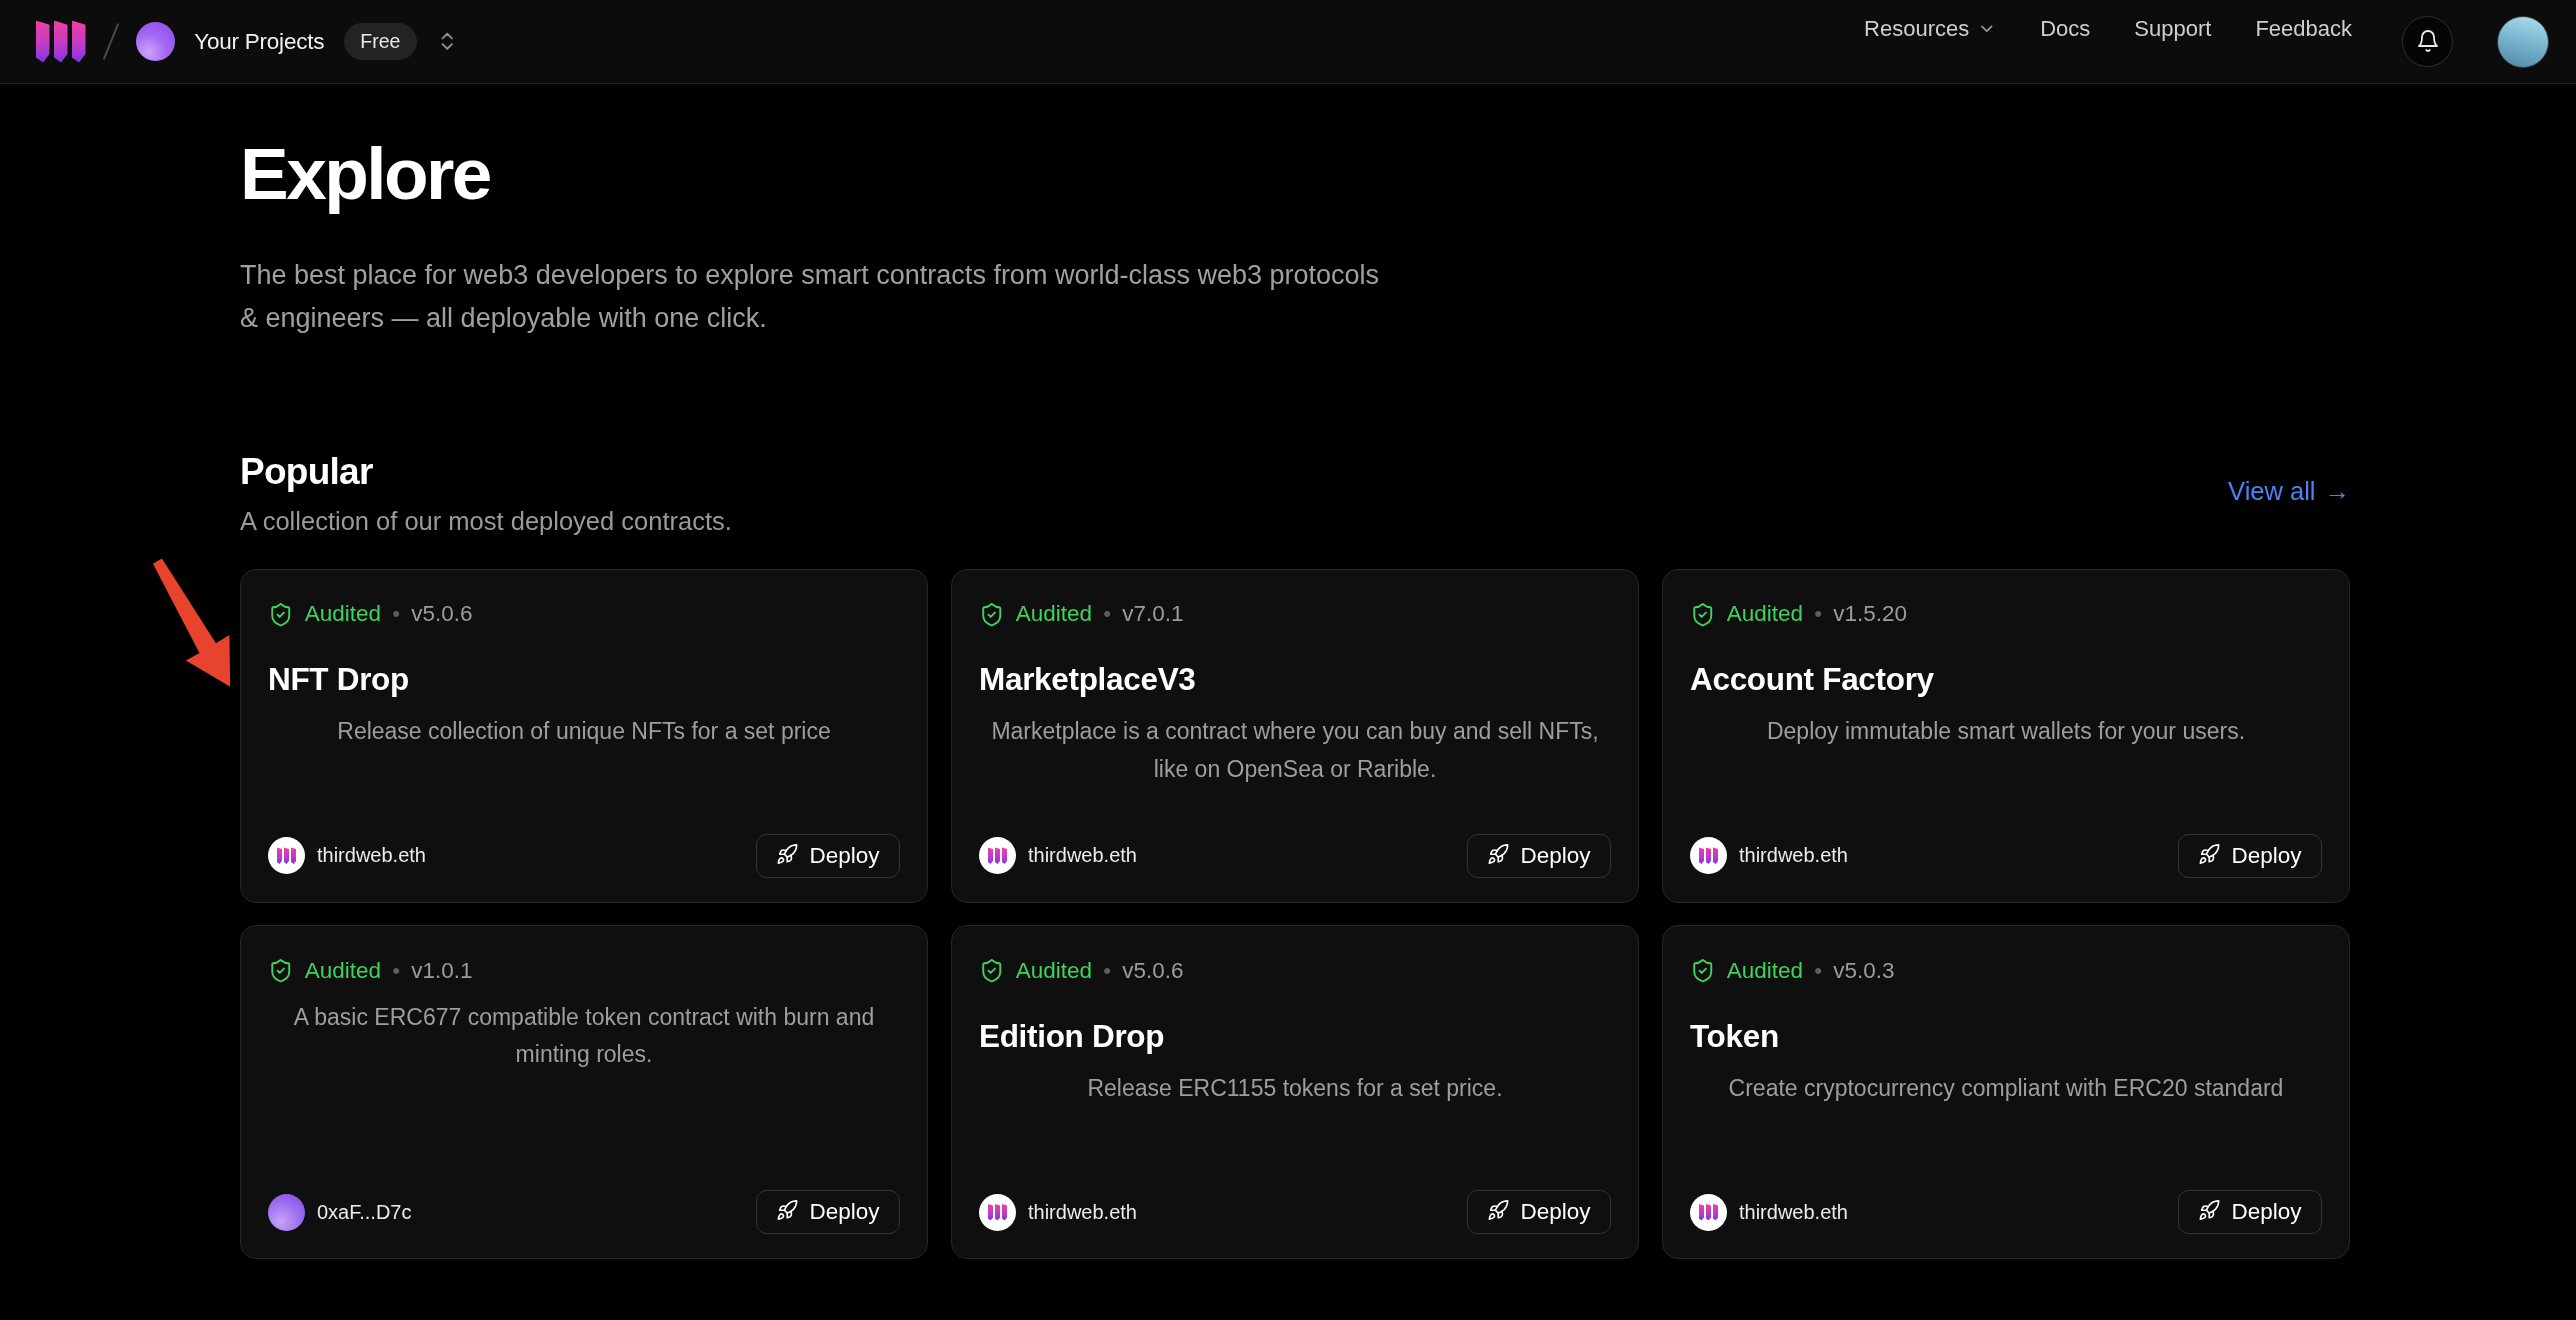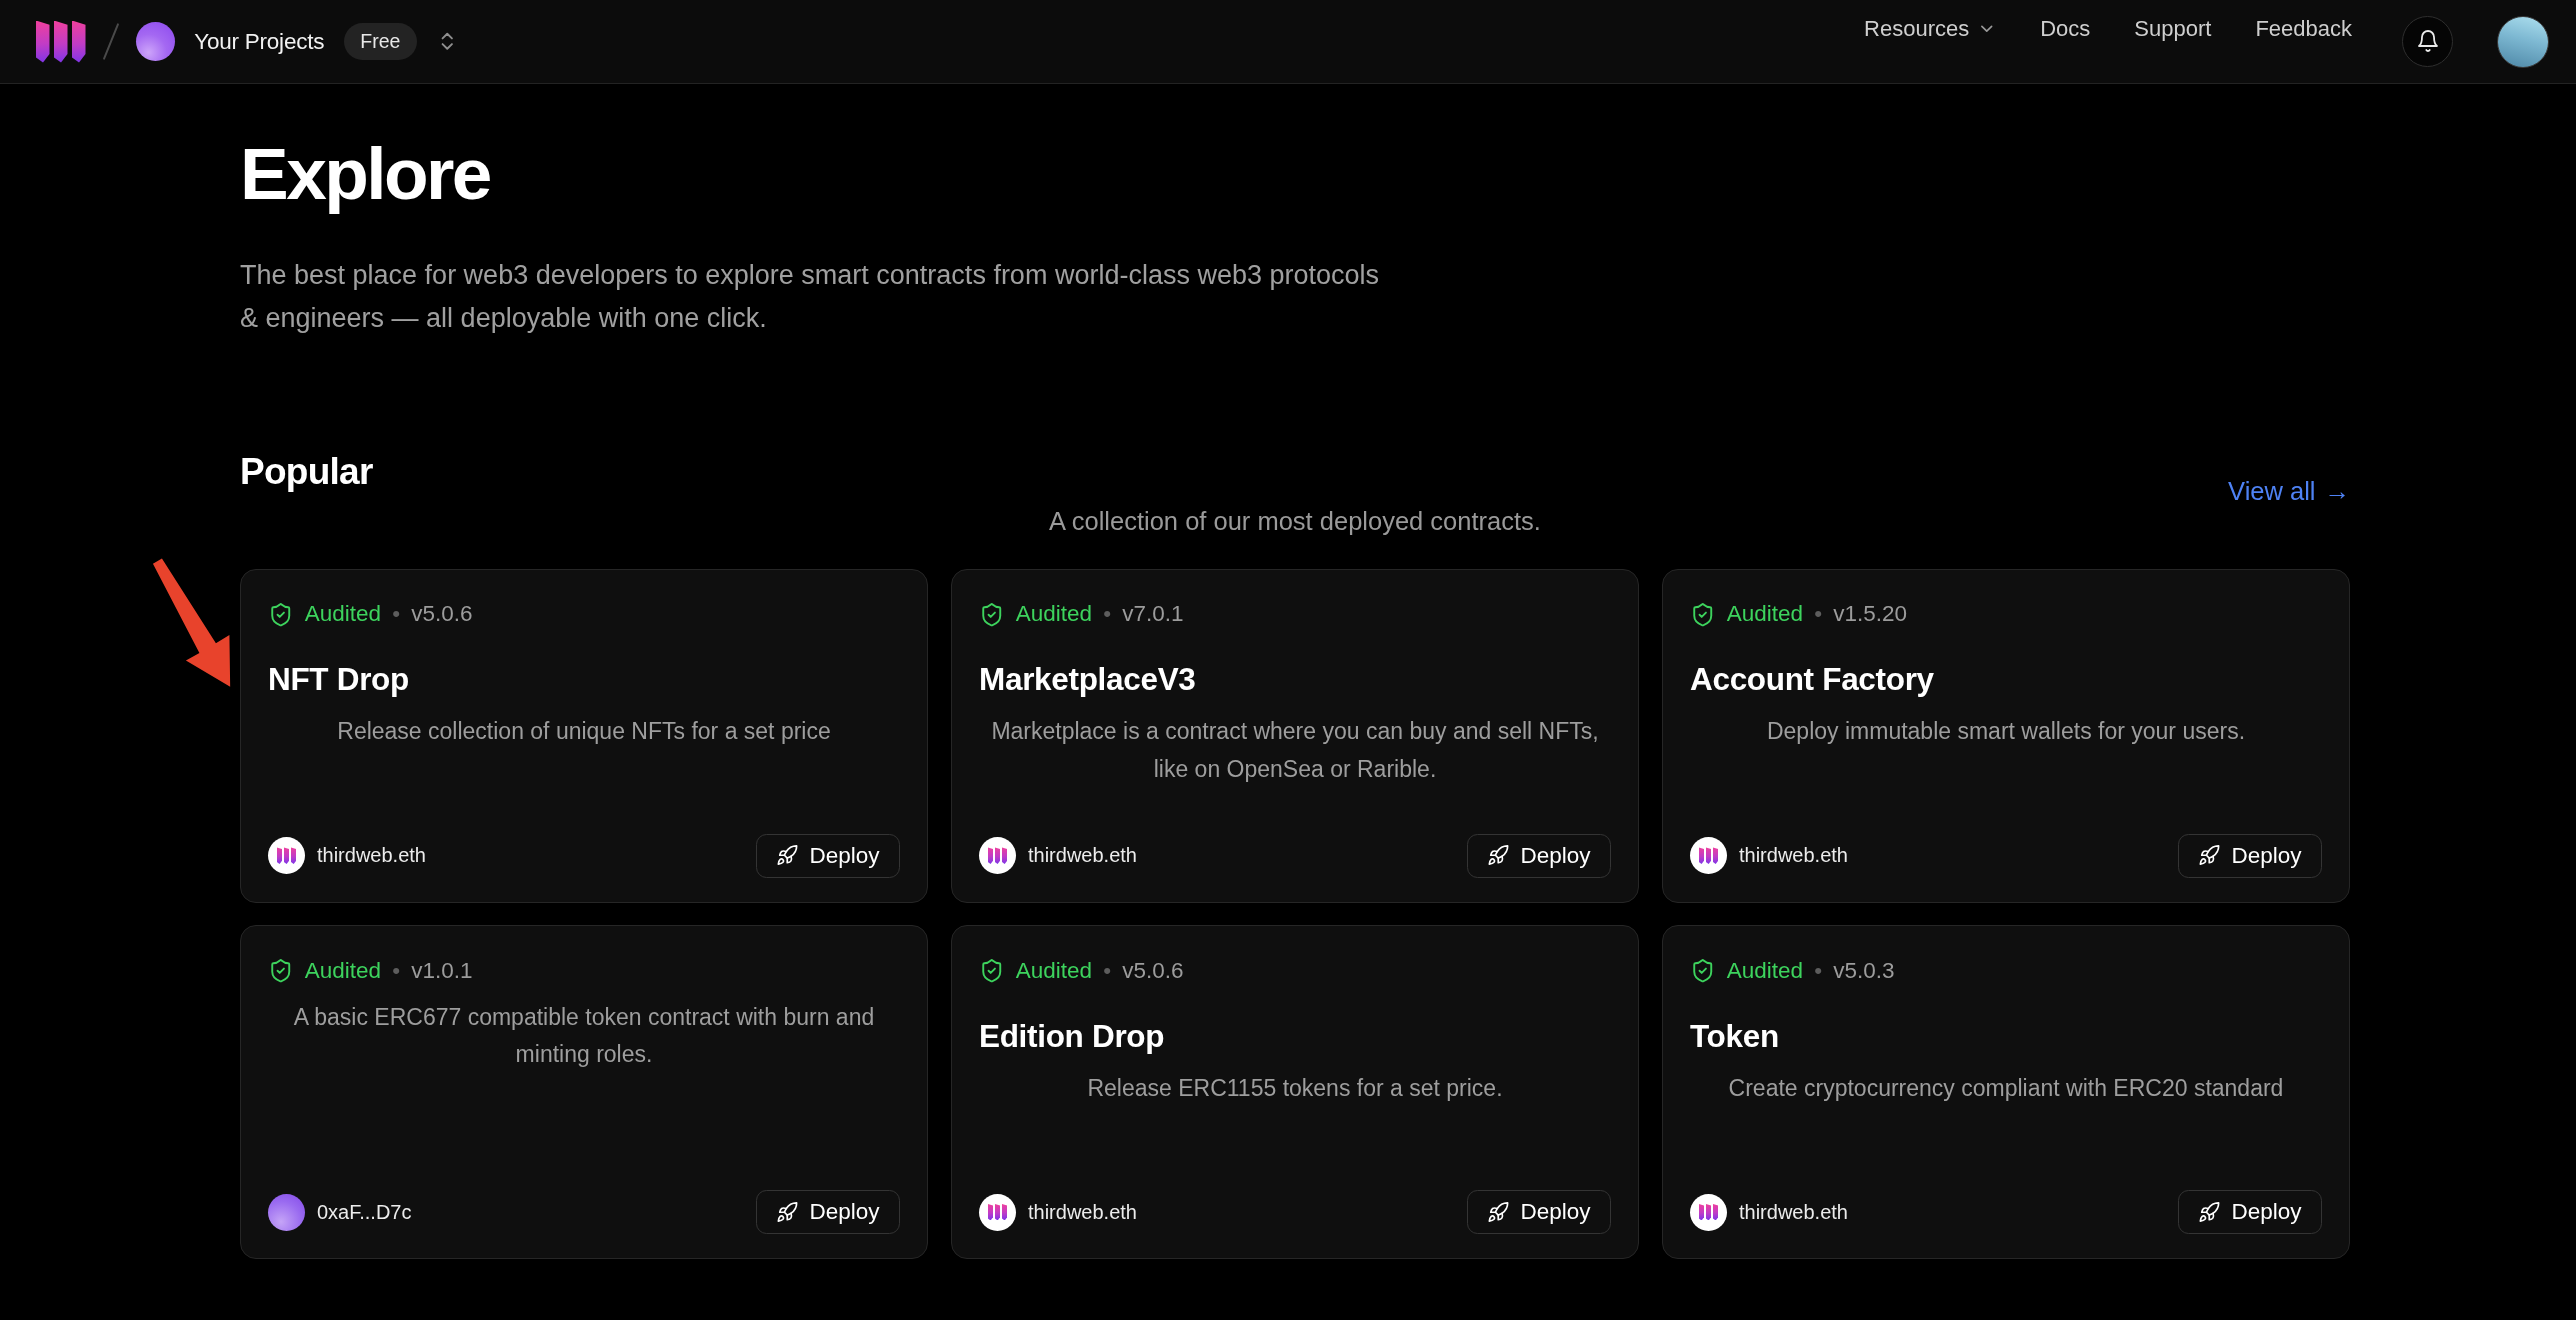"A collection of our most" .popular-sub { text-align: center -> none }
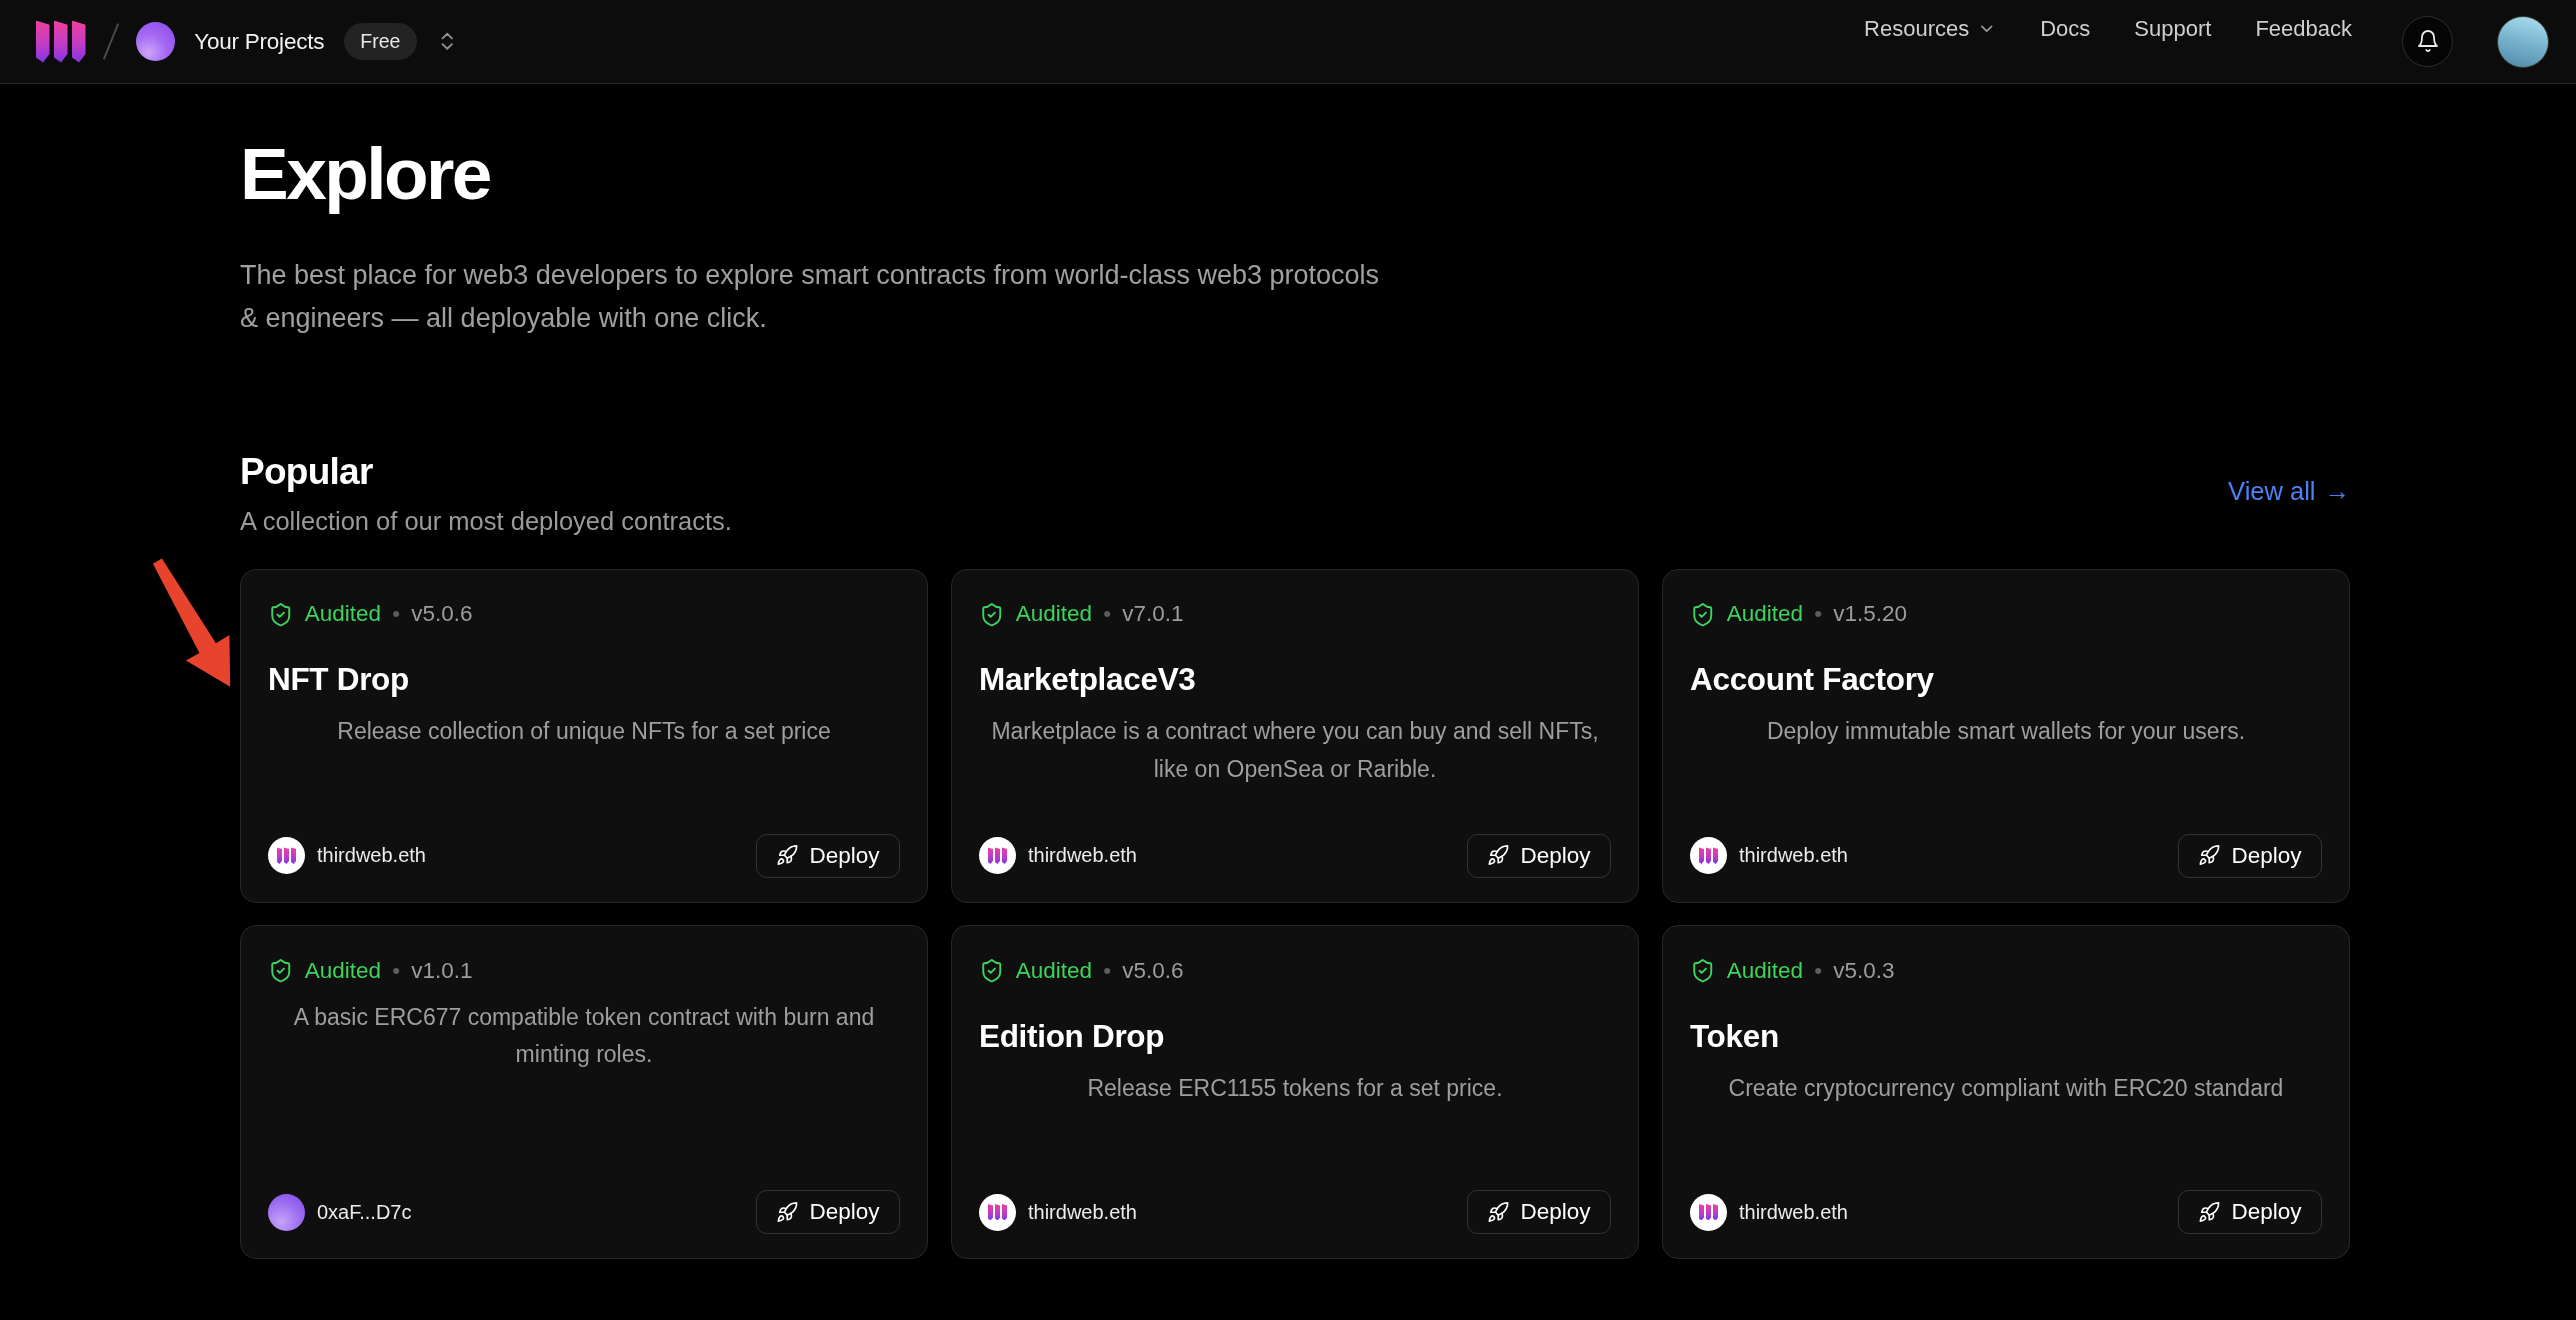"Deploy" .deploy-btn { align-items: center -> none }
